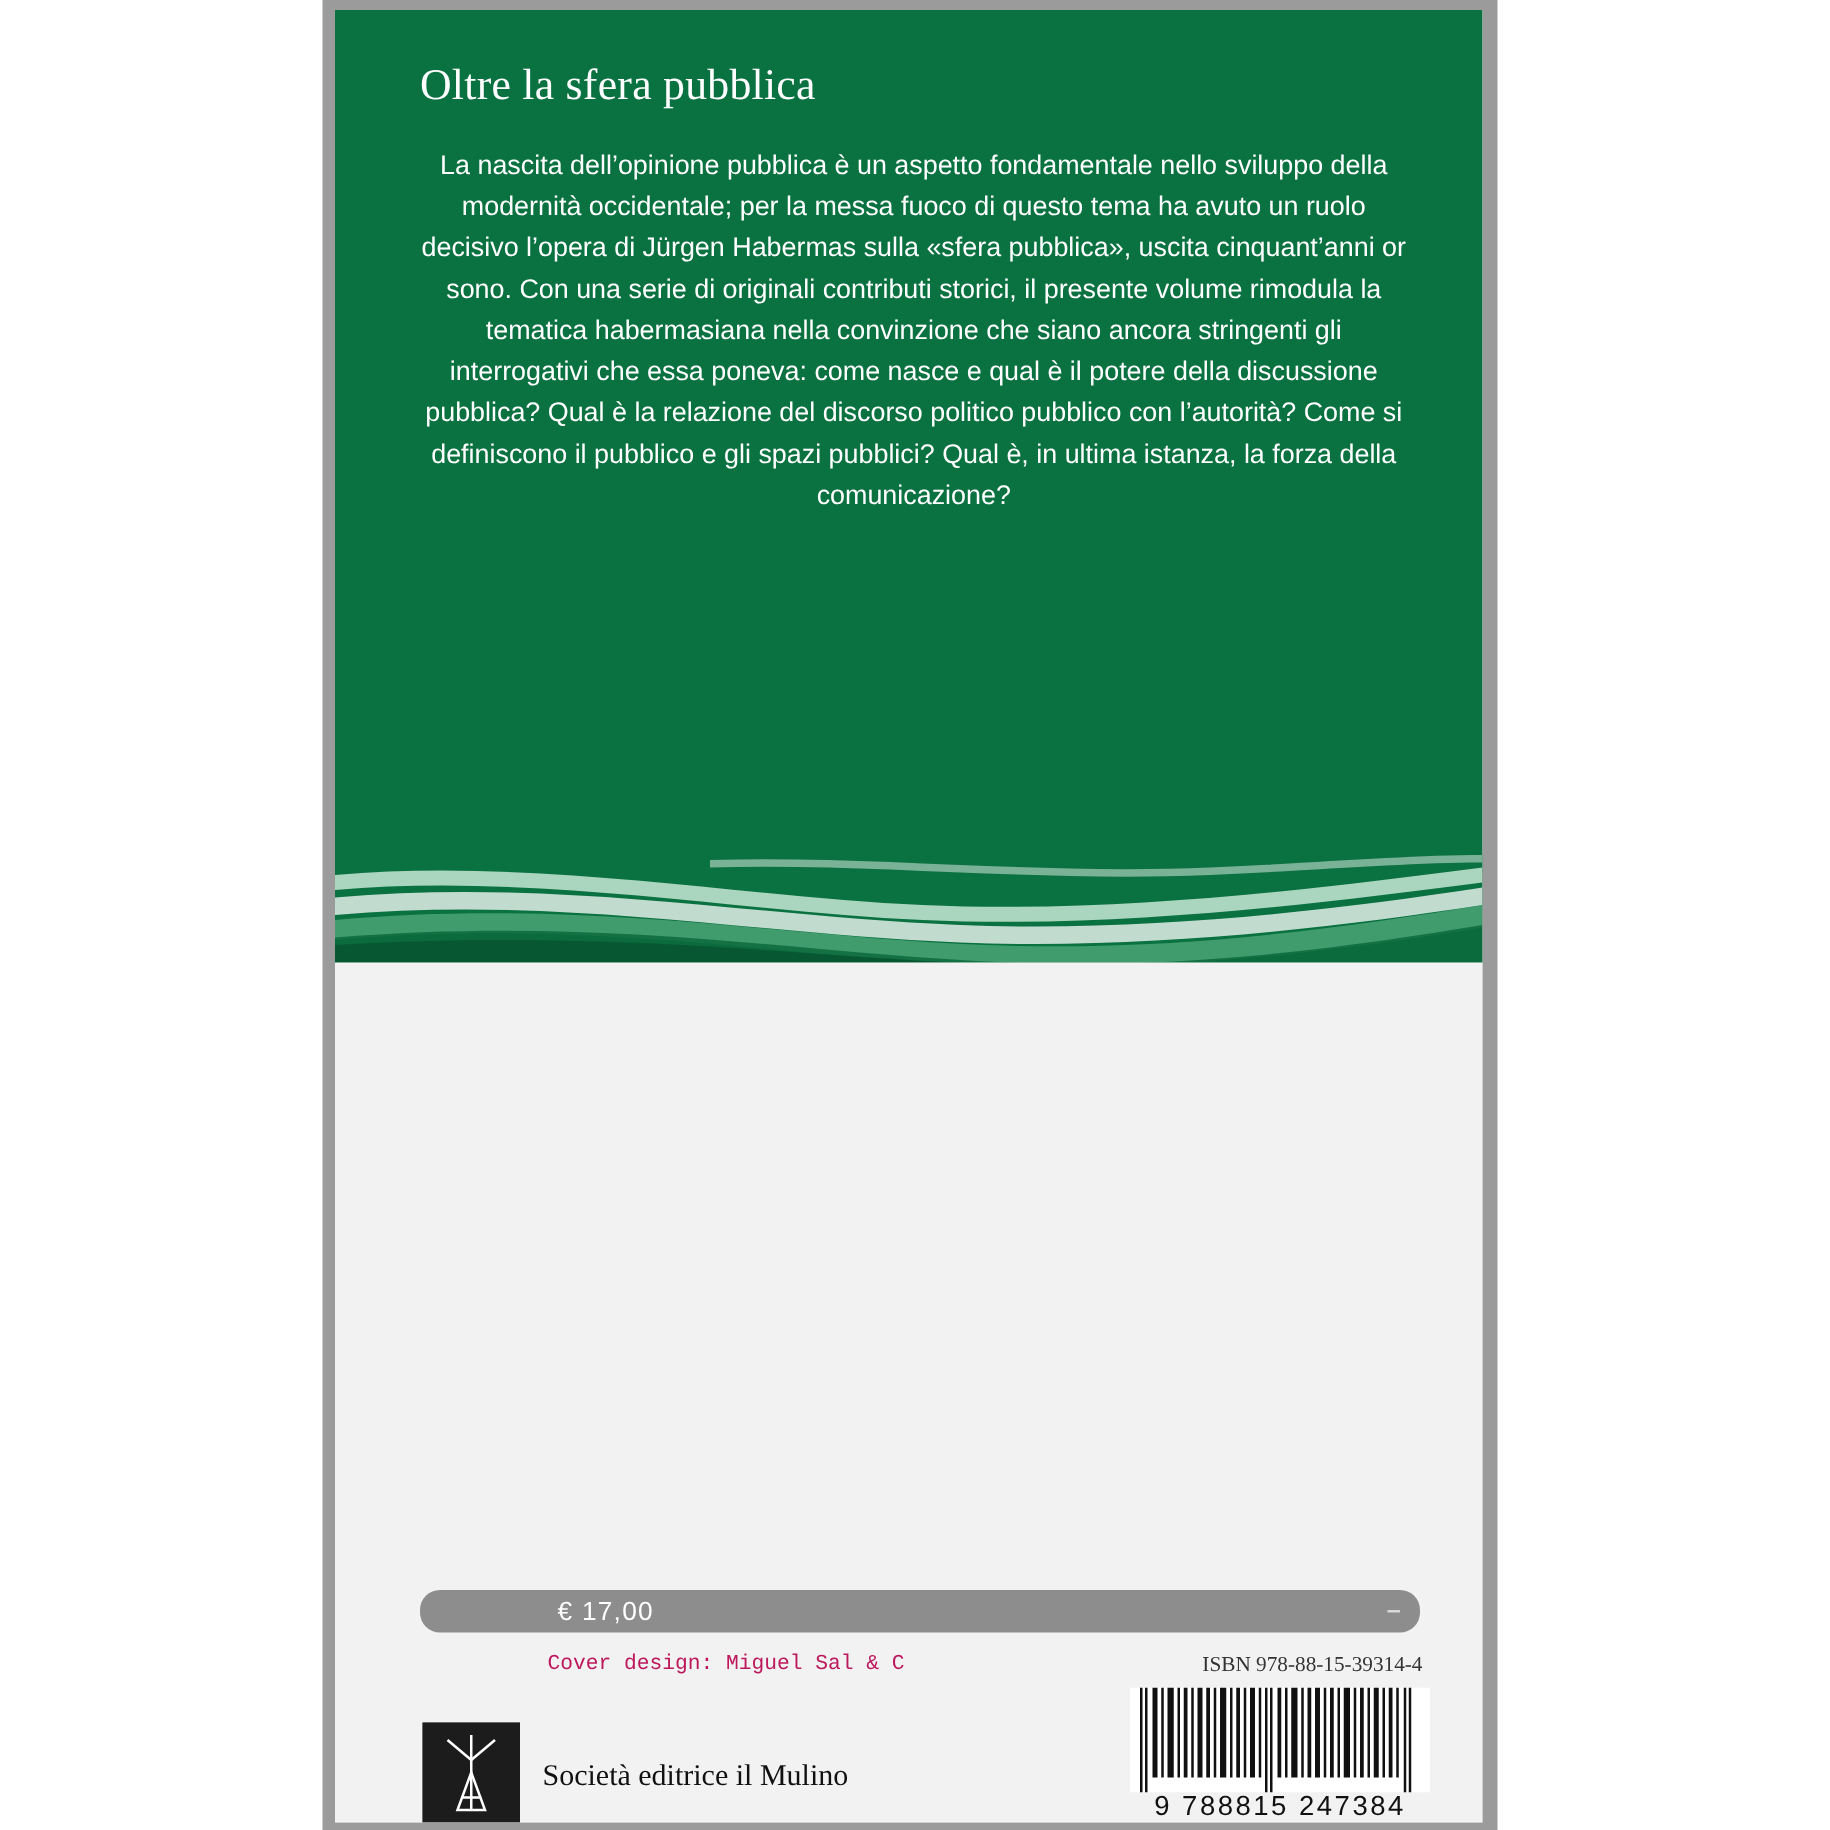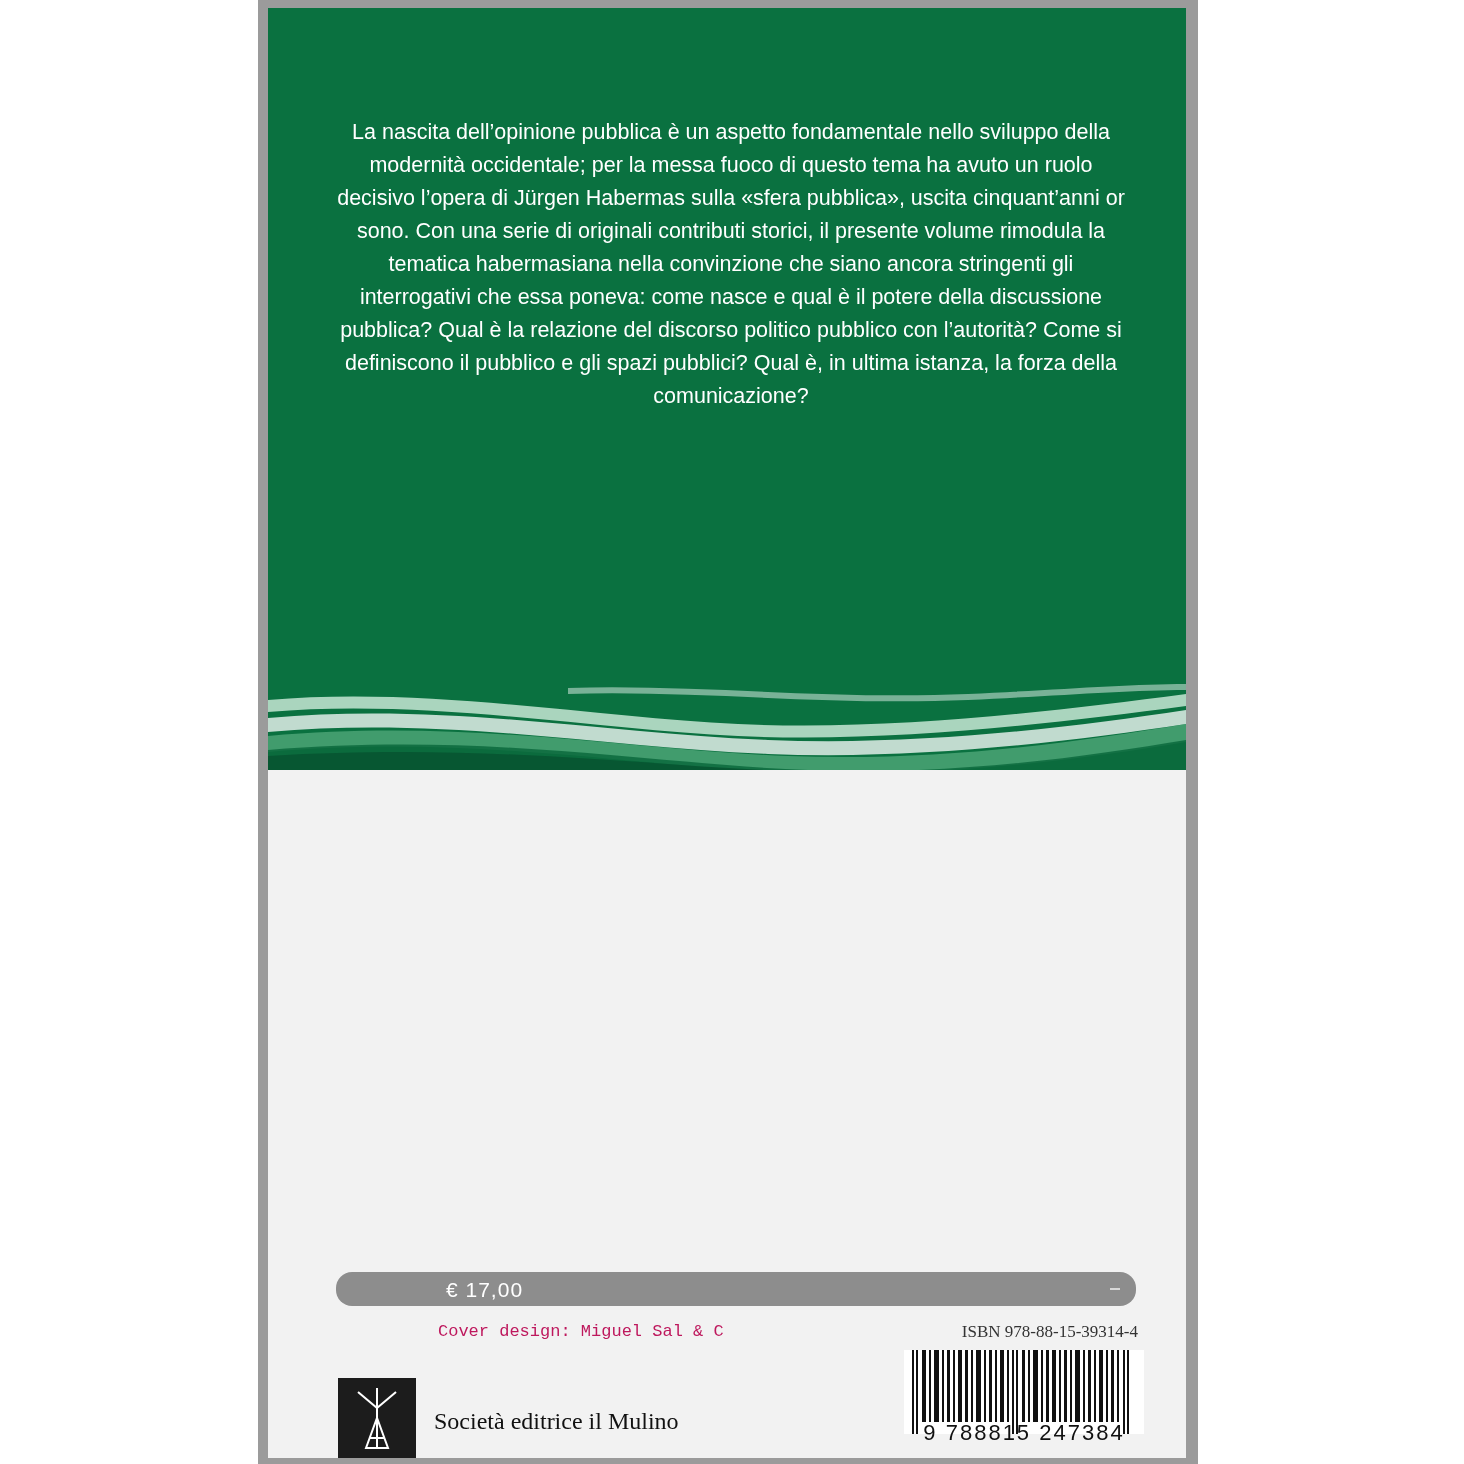"Oltre la sfera pubblica" div { html: none -> <div>Oltre la sfera pubblica</div> }
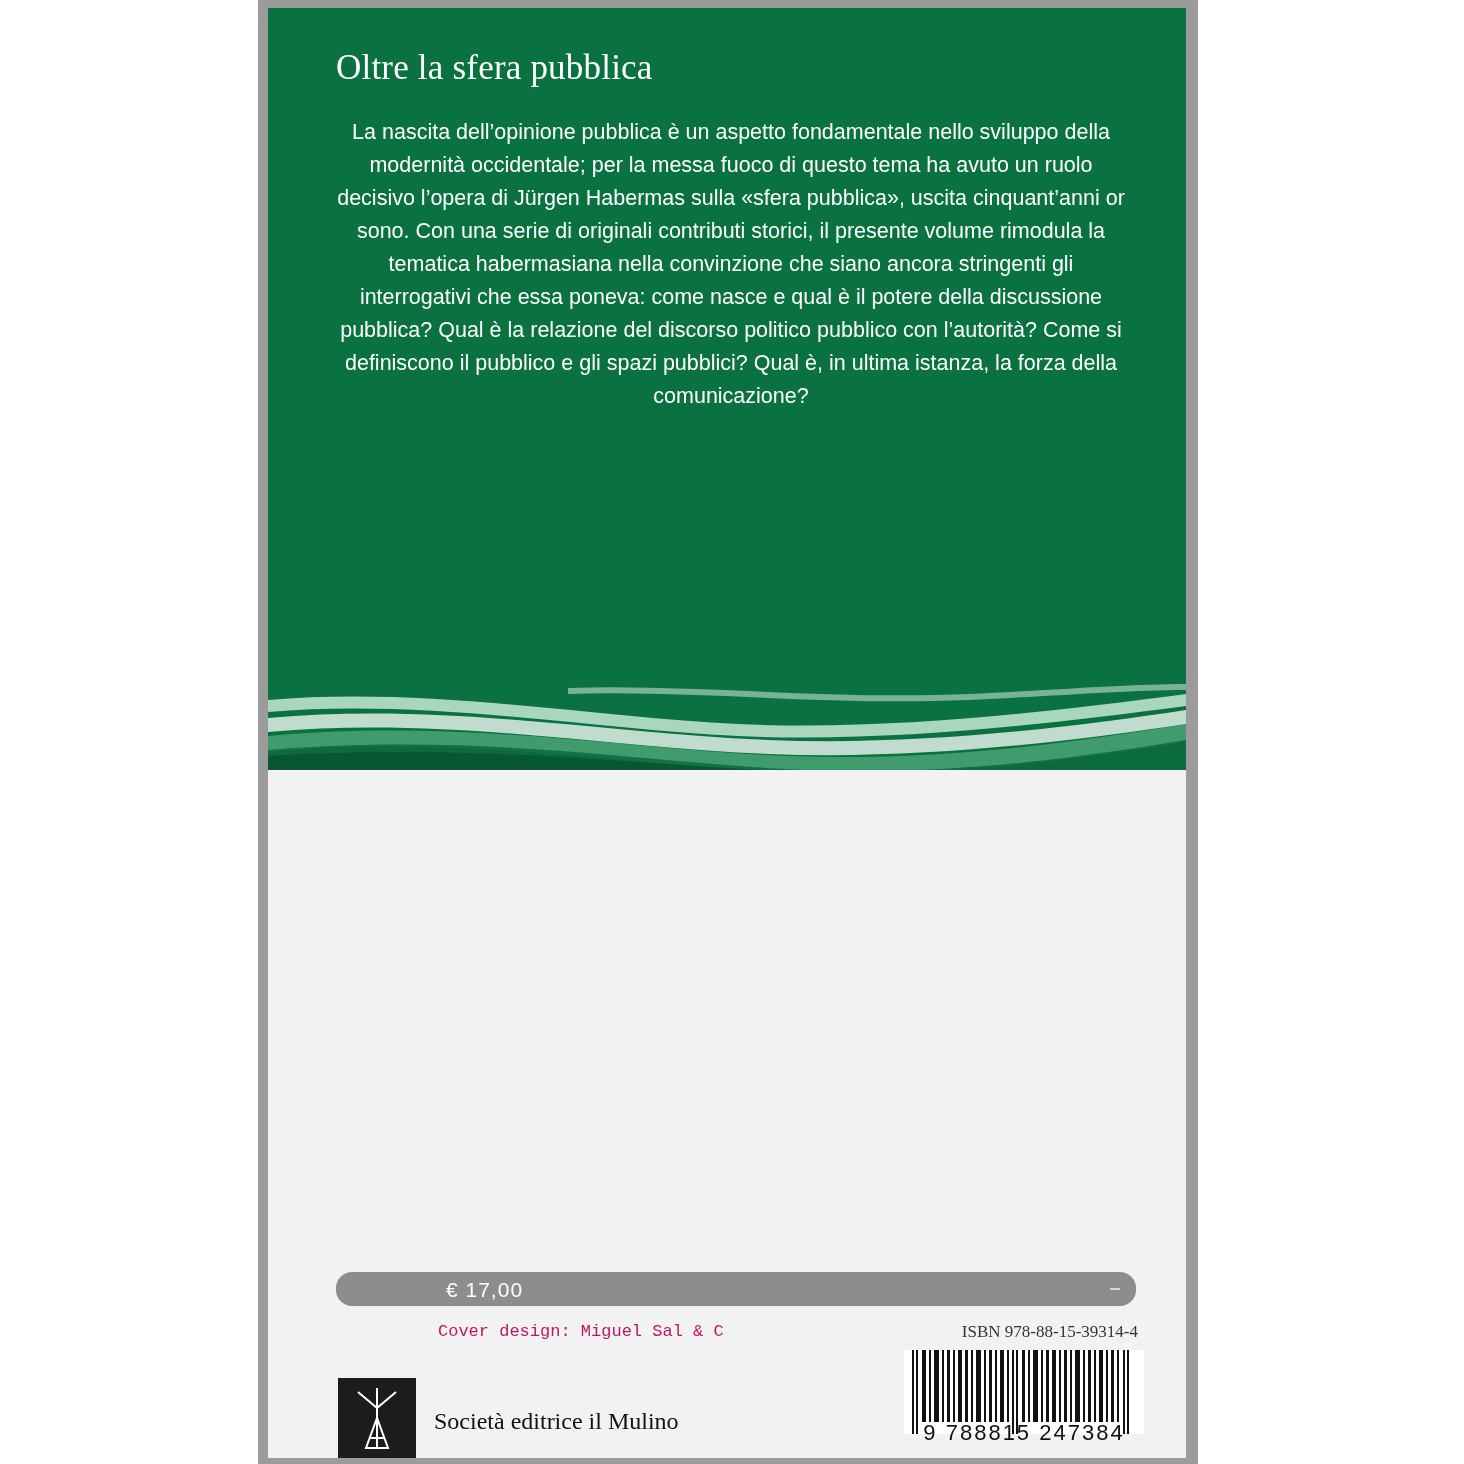"9 788815 247384" #barcode-digits { top: 70px -> 82px }
